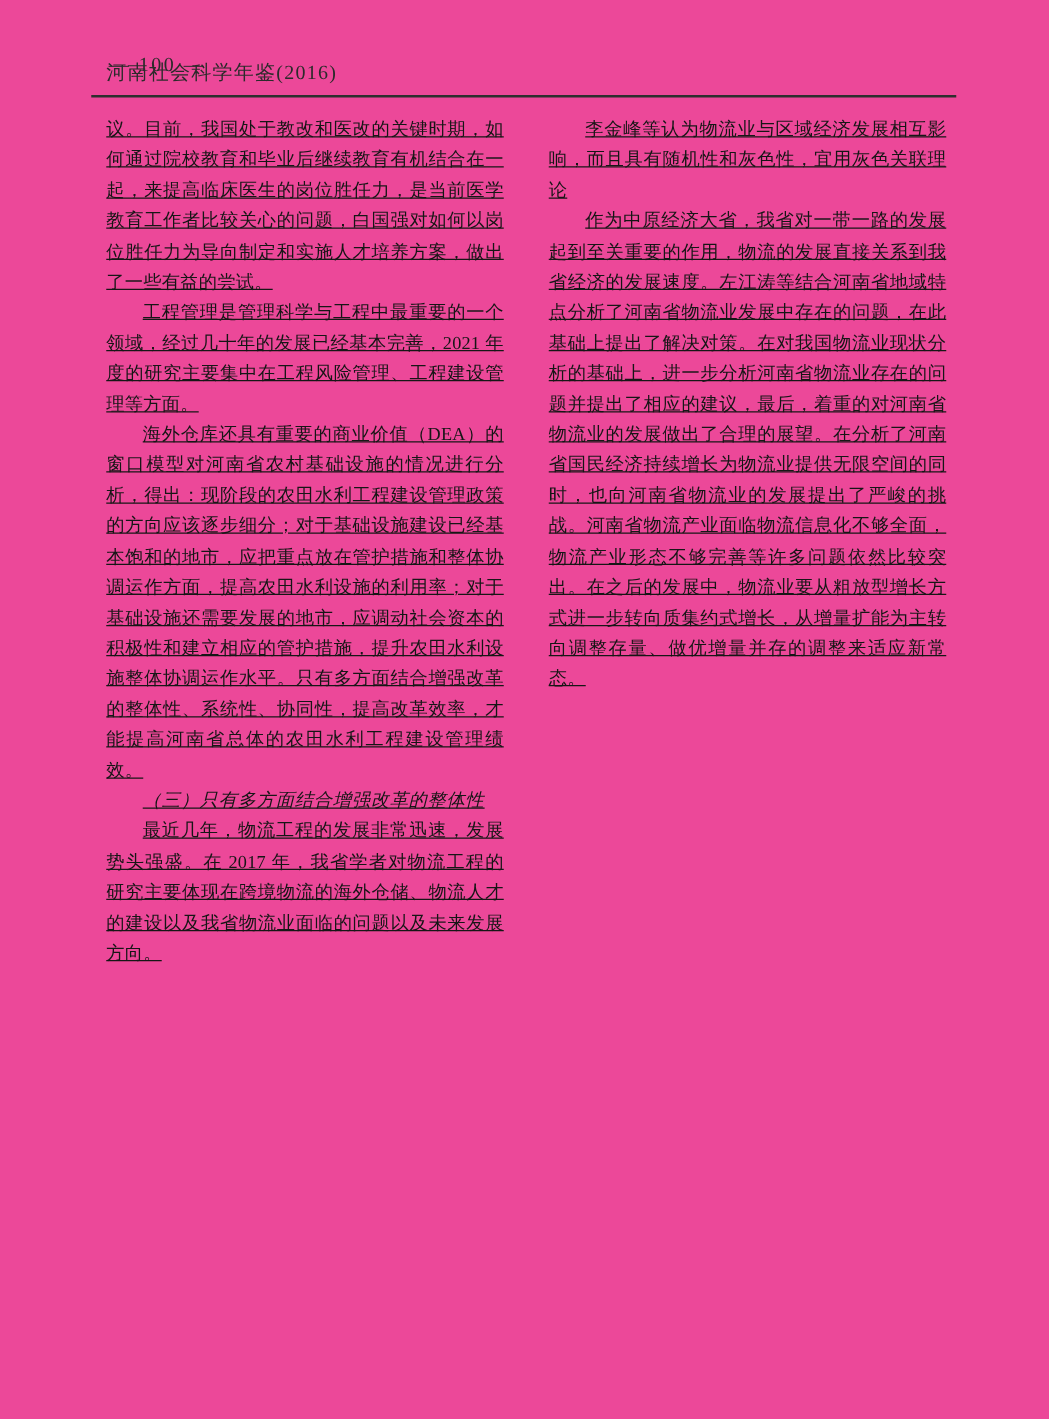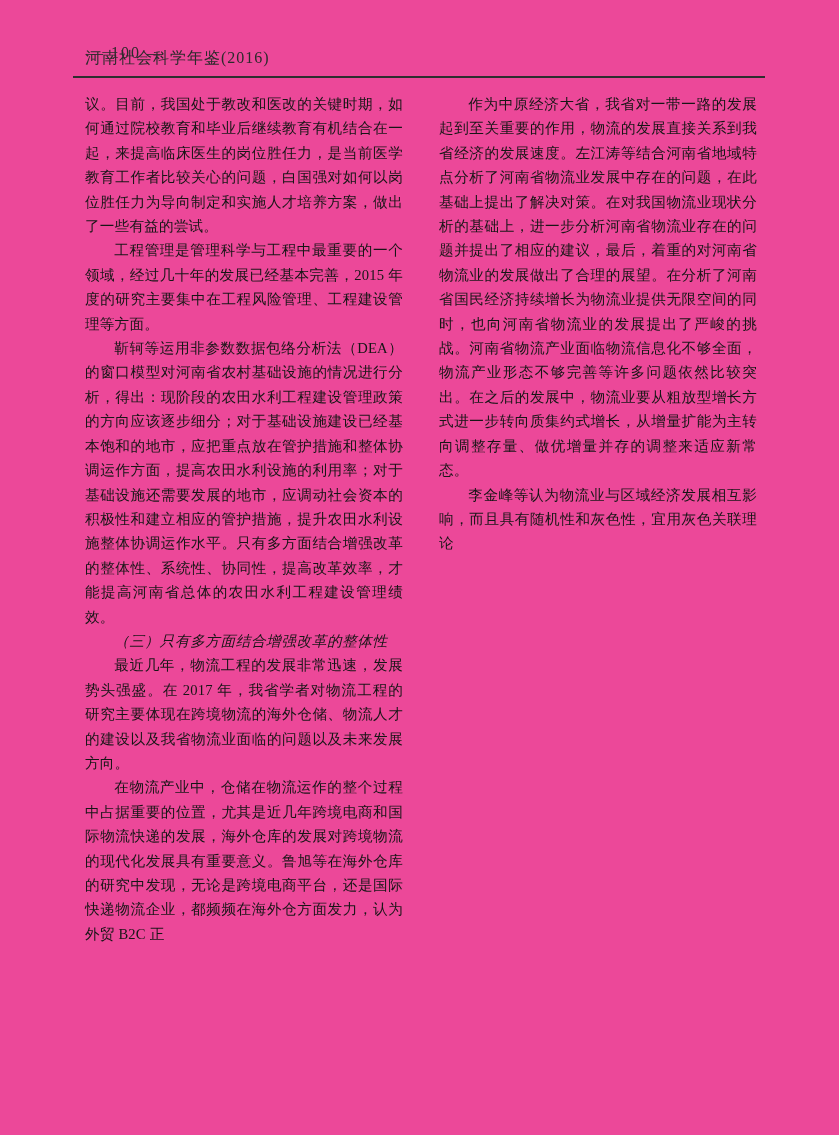"议。目前，我国处于教改和医改的关键时期，如何通过院校教育和毕业后继续教育有机结合" .column p { text-decoration: none -> underline }
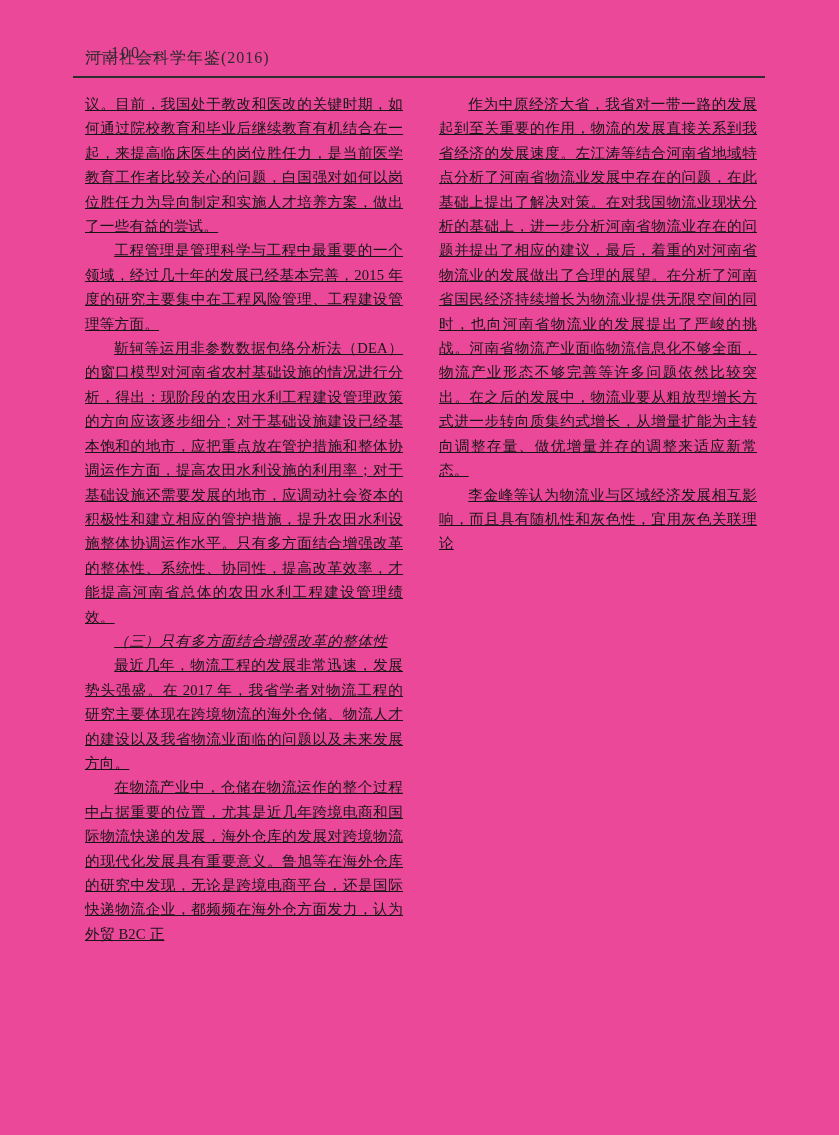"作为中原经济大省，我省对一带一路的发展起到至关重要的作用，物流的发展直接关系到我" p { order: before "李金峰等认为物流业与区域经济发展相互影响，而且具有随机性和灰色性，宜用灰色关联理" -> after "李金峰等认为物流业与区域经济发展相互影响，而且具有随机性和灰色性，宜用灰色关联理" }
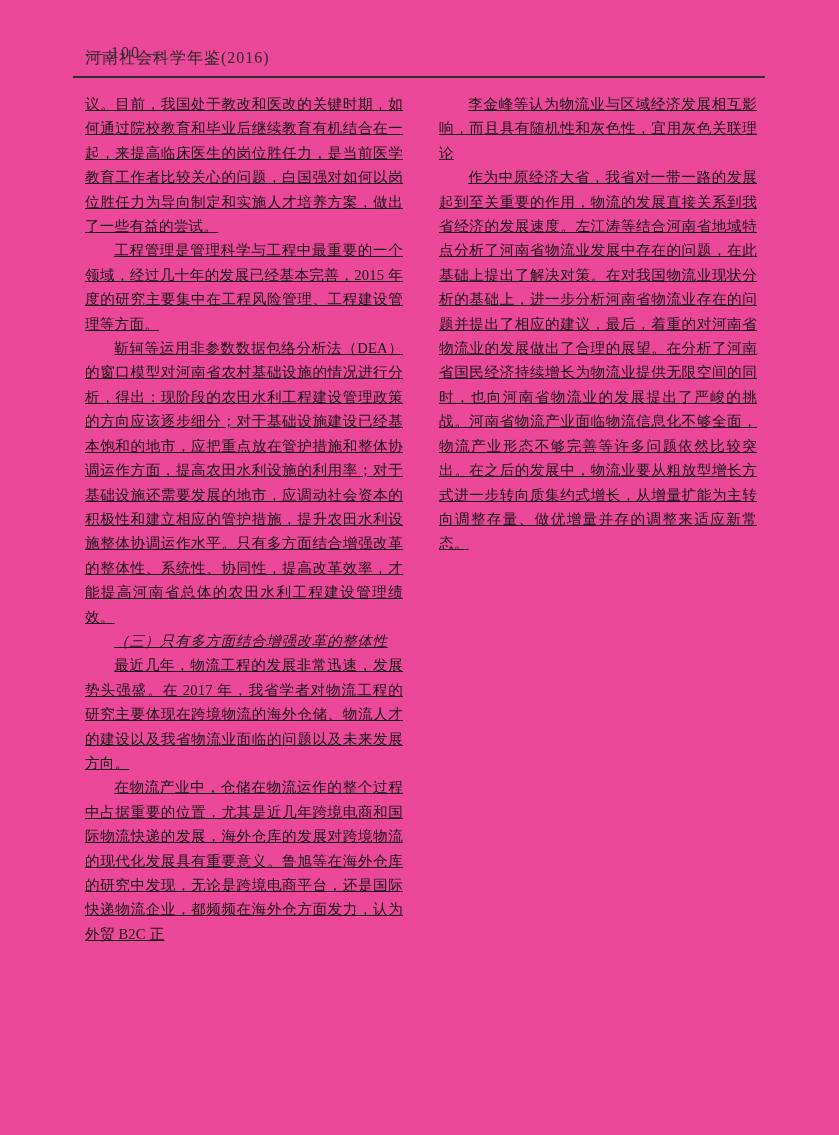"工程管理是管理科学与工程中最重要的一个领域，经过几十年的发展已经基本完善，201" p { text: 2015 -> 2021 }
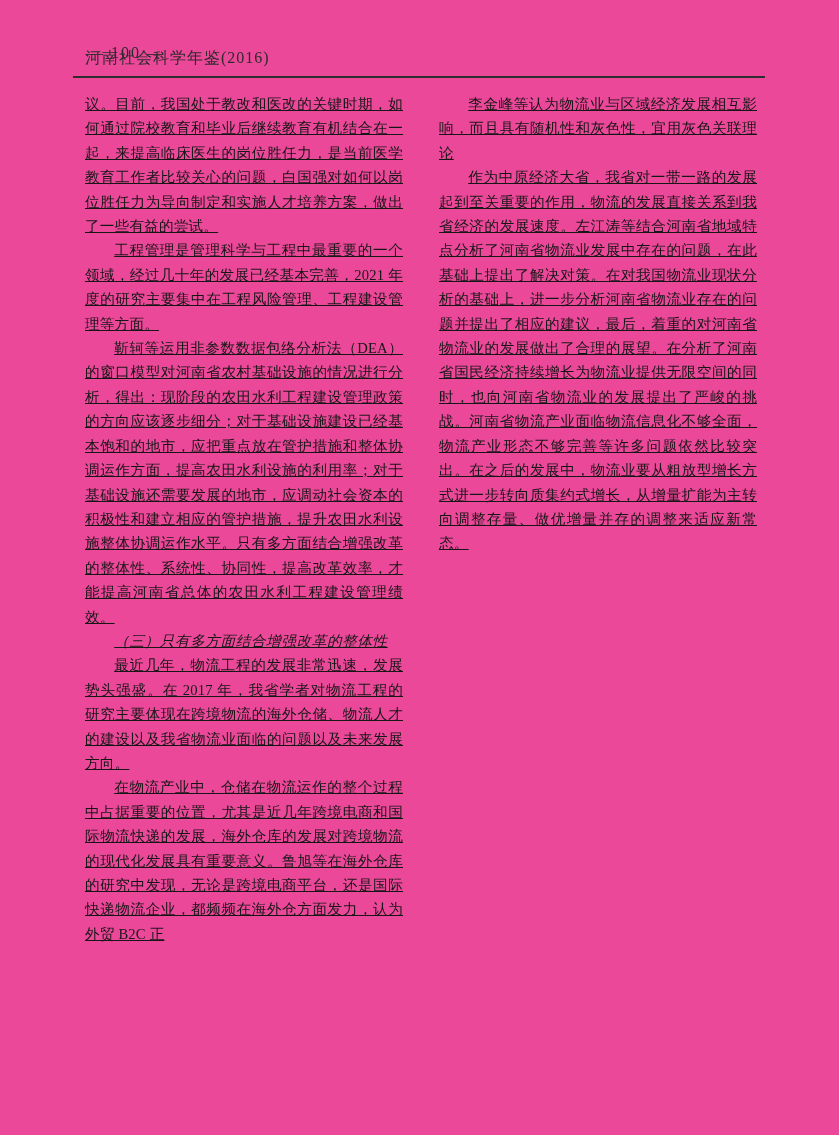"靳轲等运用非参数数据包络分析法（DEA）的窗口模型对河南省农村基础设施的情况进行" p { text: 靳轲等运用非参数数据包络分析法 -> 海外仓库还具有重要的商业价值 }
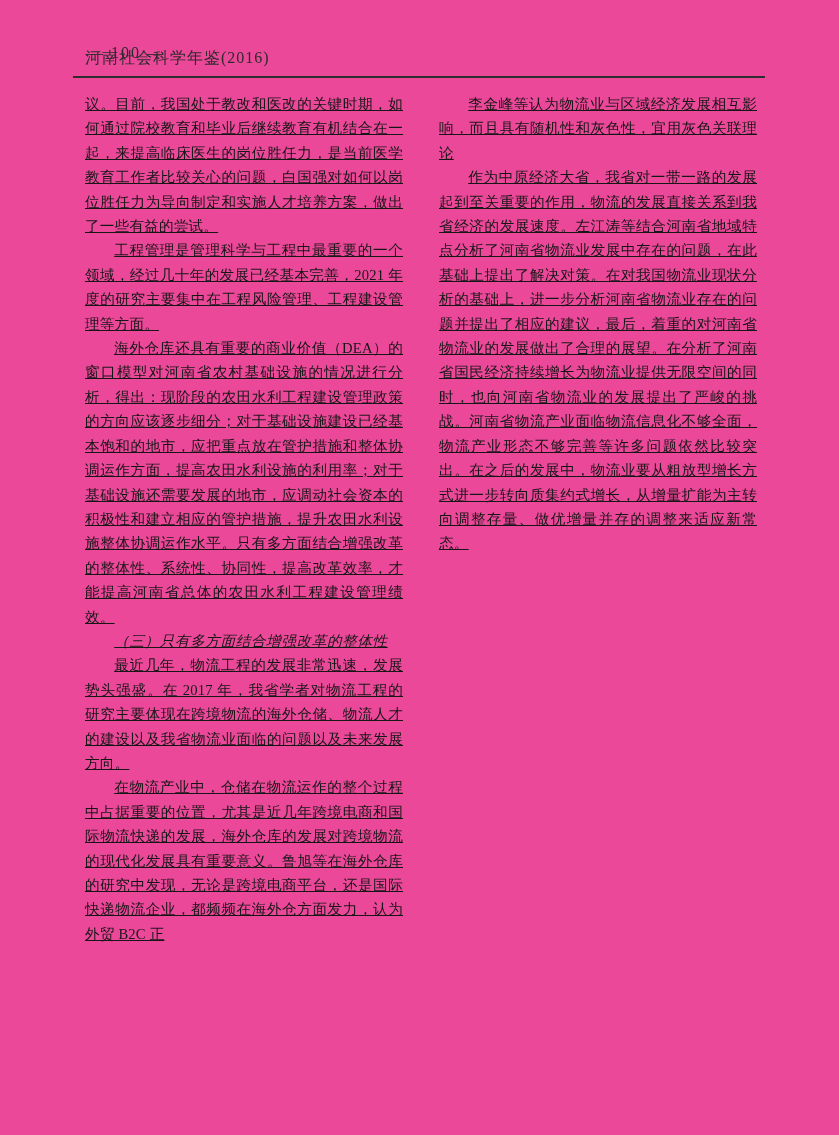"在物流产业中，仓储在物流运作的整个过程中占据重要的位置，尤其是近几年跨境电商和国" p { html: <p>在物流产业中，仓储在物流运作的整个过程中占据重要的位置，尤其是近几年跨境电商和国际物流快递的发展，海外仓库的发展对跨境物流的现代化发展具有重要意义。鲁旭等在海外仓库的研究中发现，无论是跨境电商平台，还是国际快递物流企业，都频频在海外仓方面发力，认为外贸 B2C 正</p> -> none }
